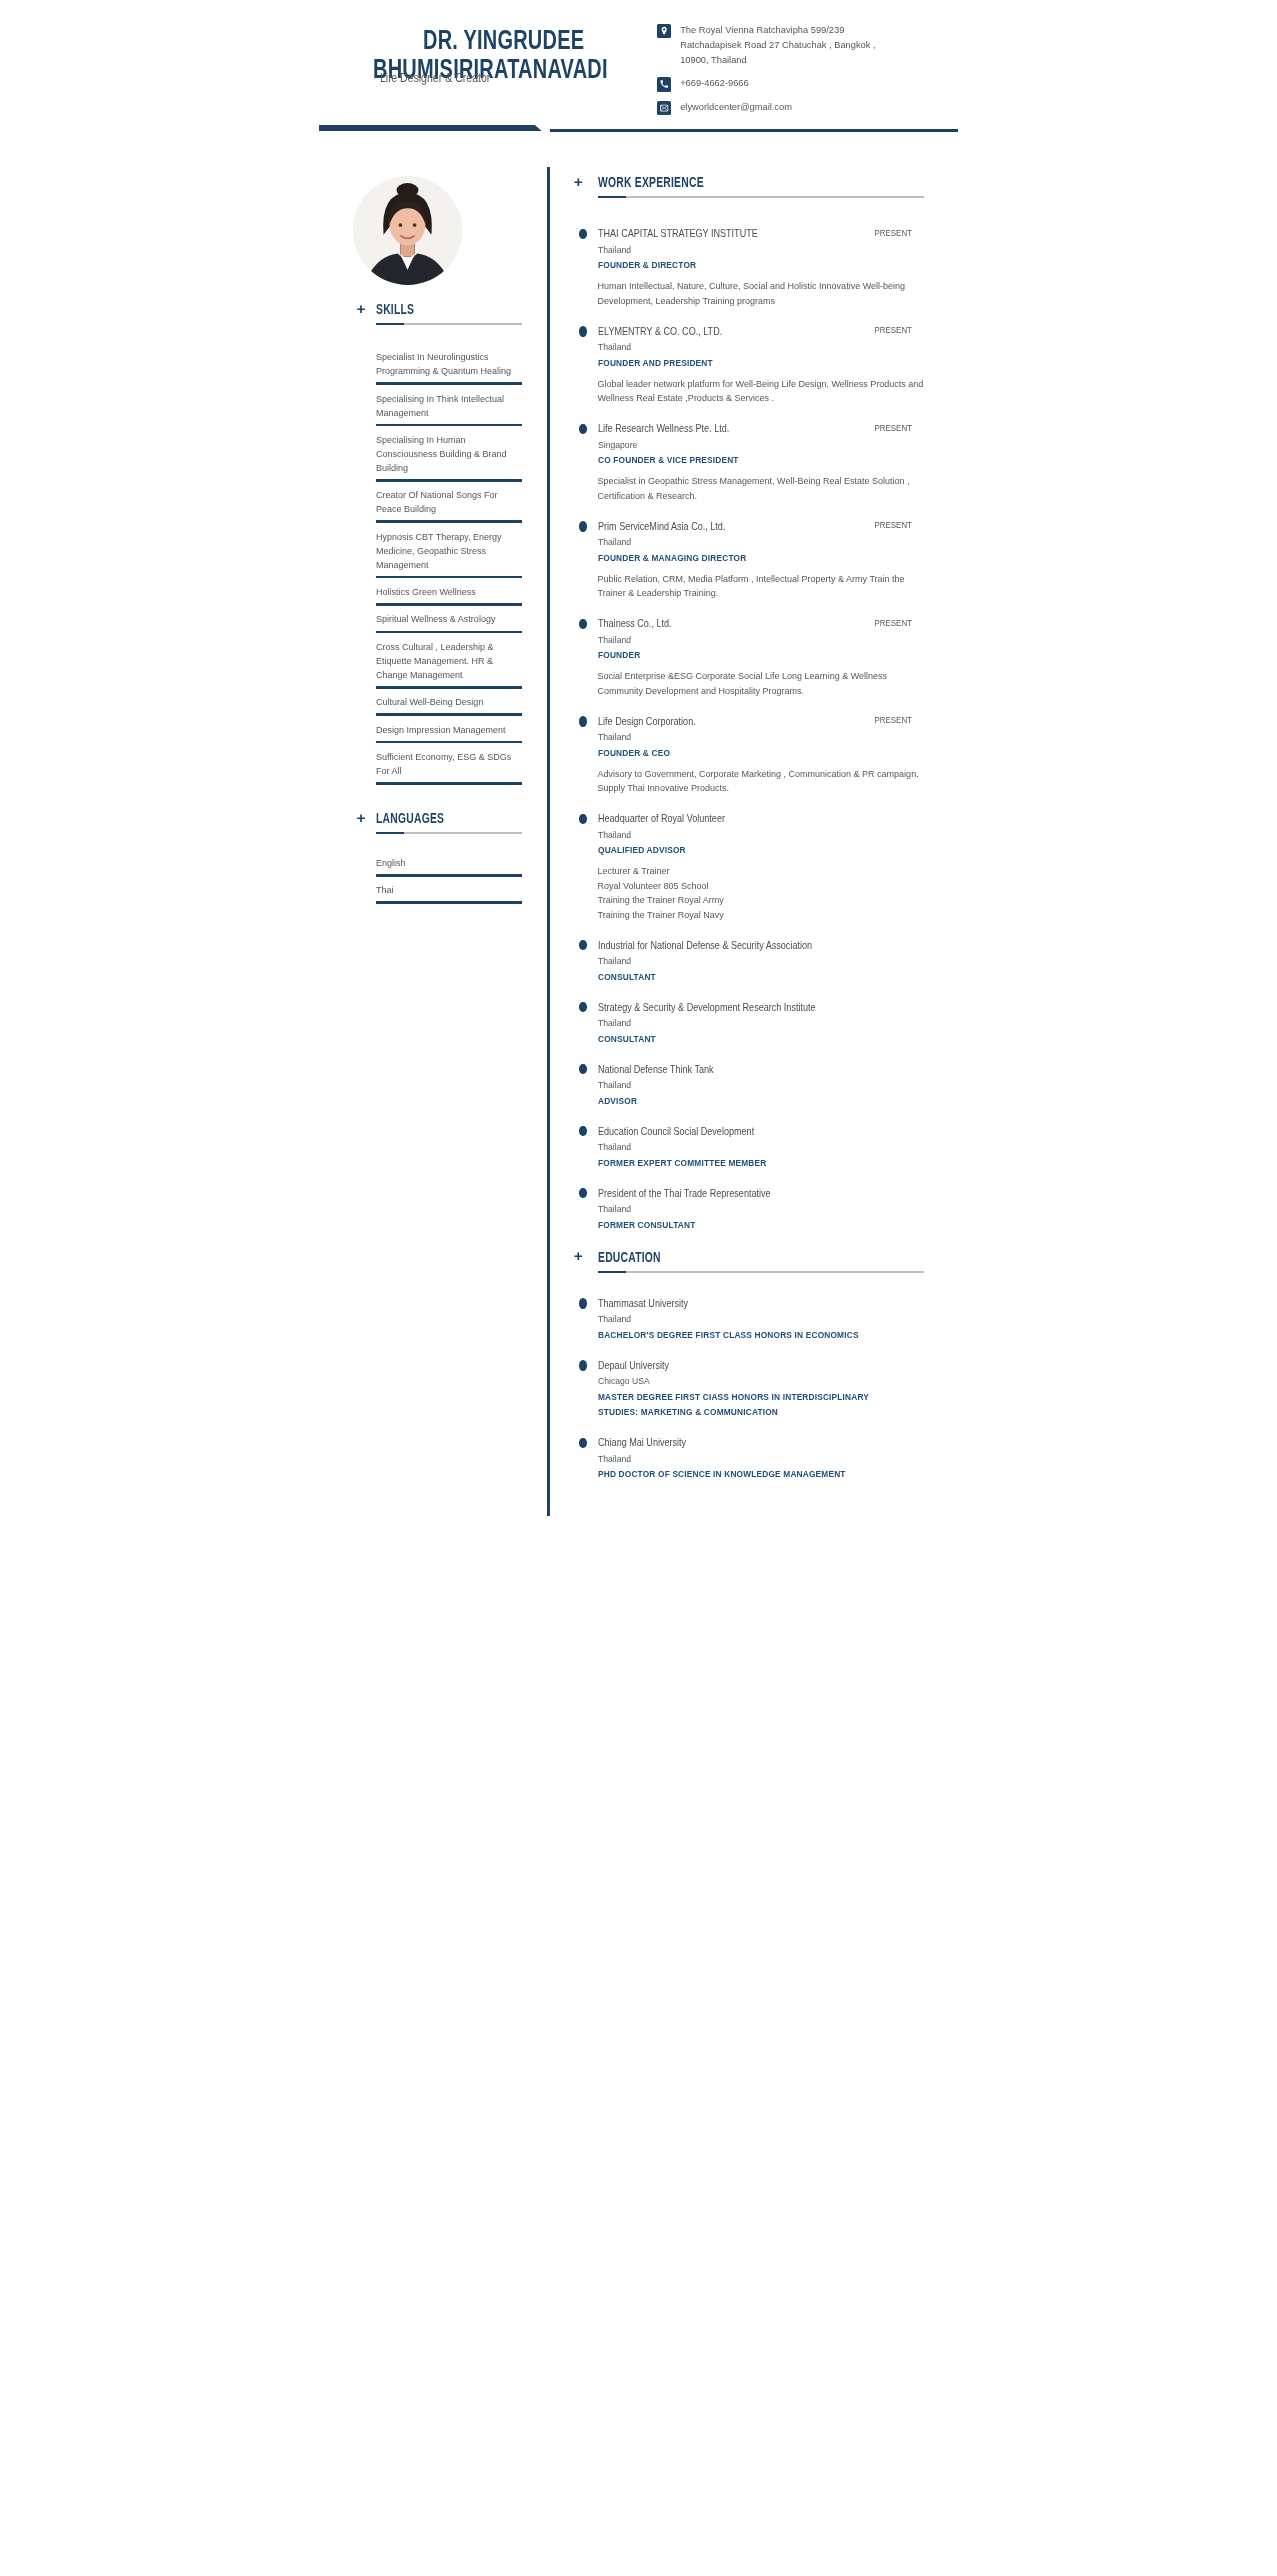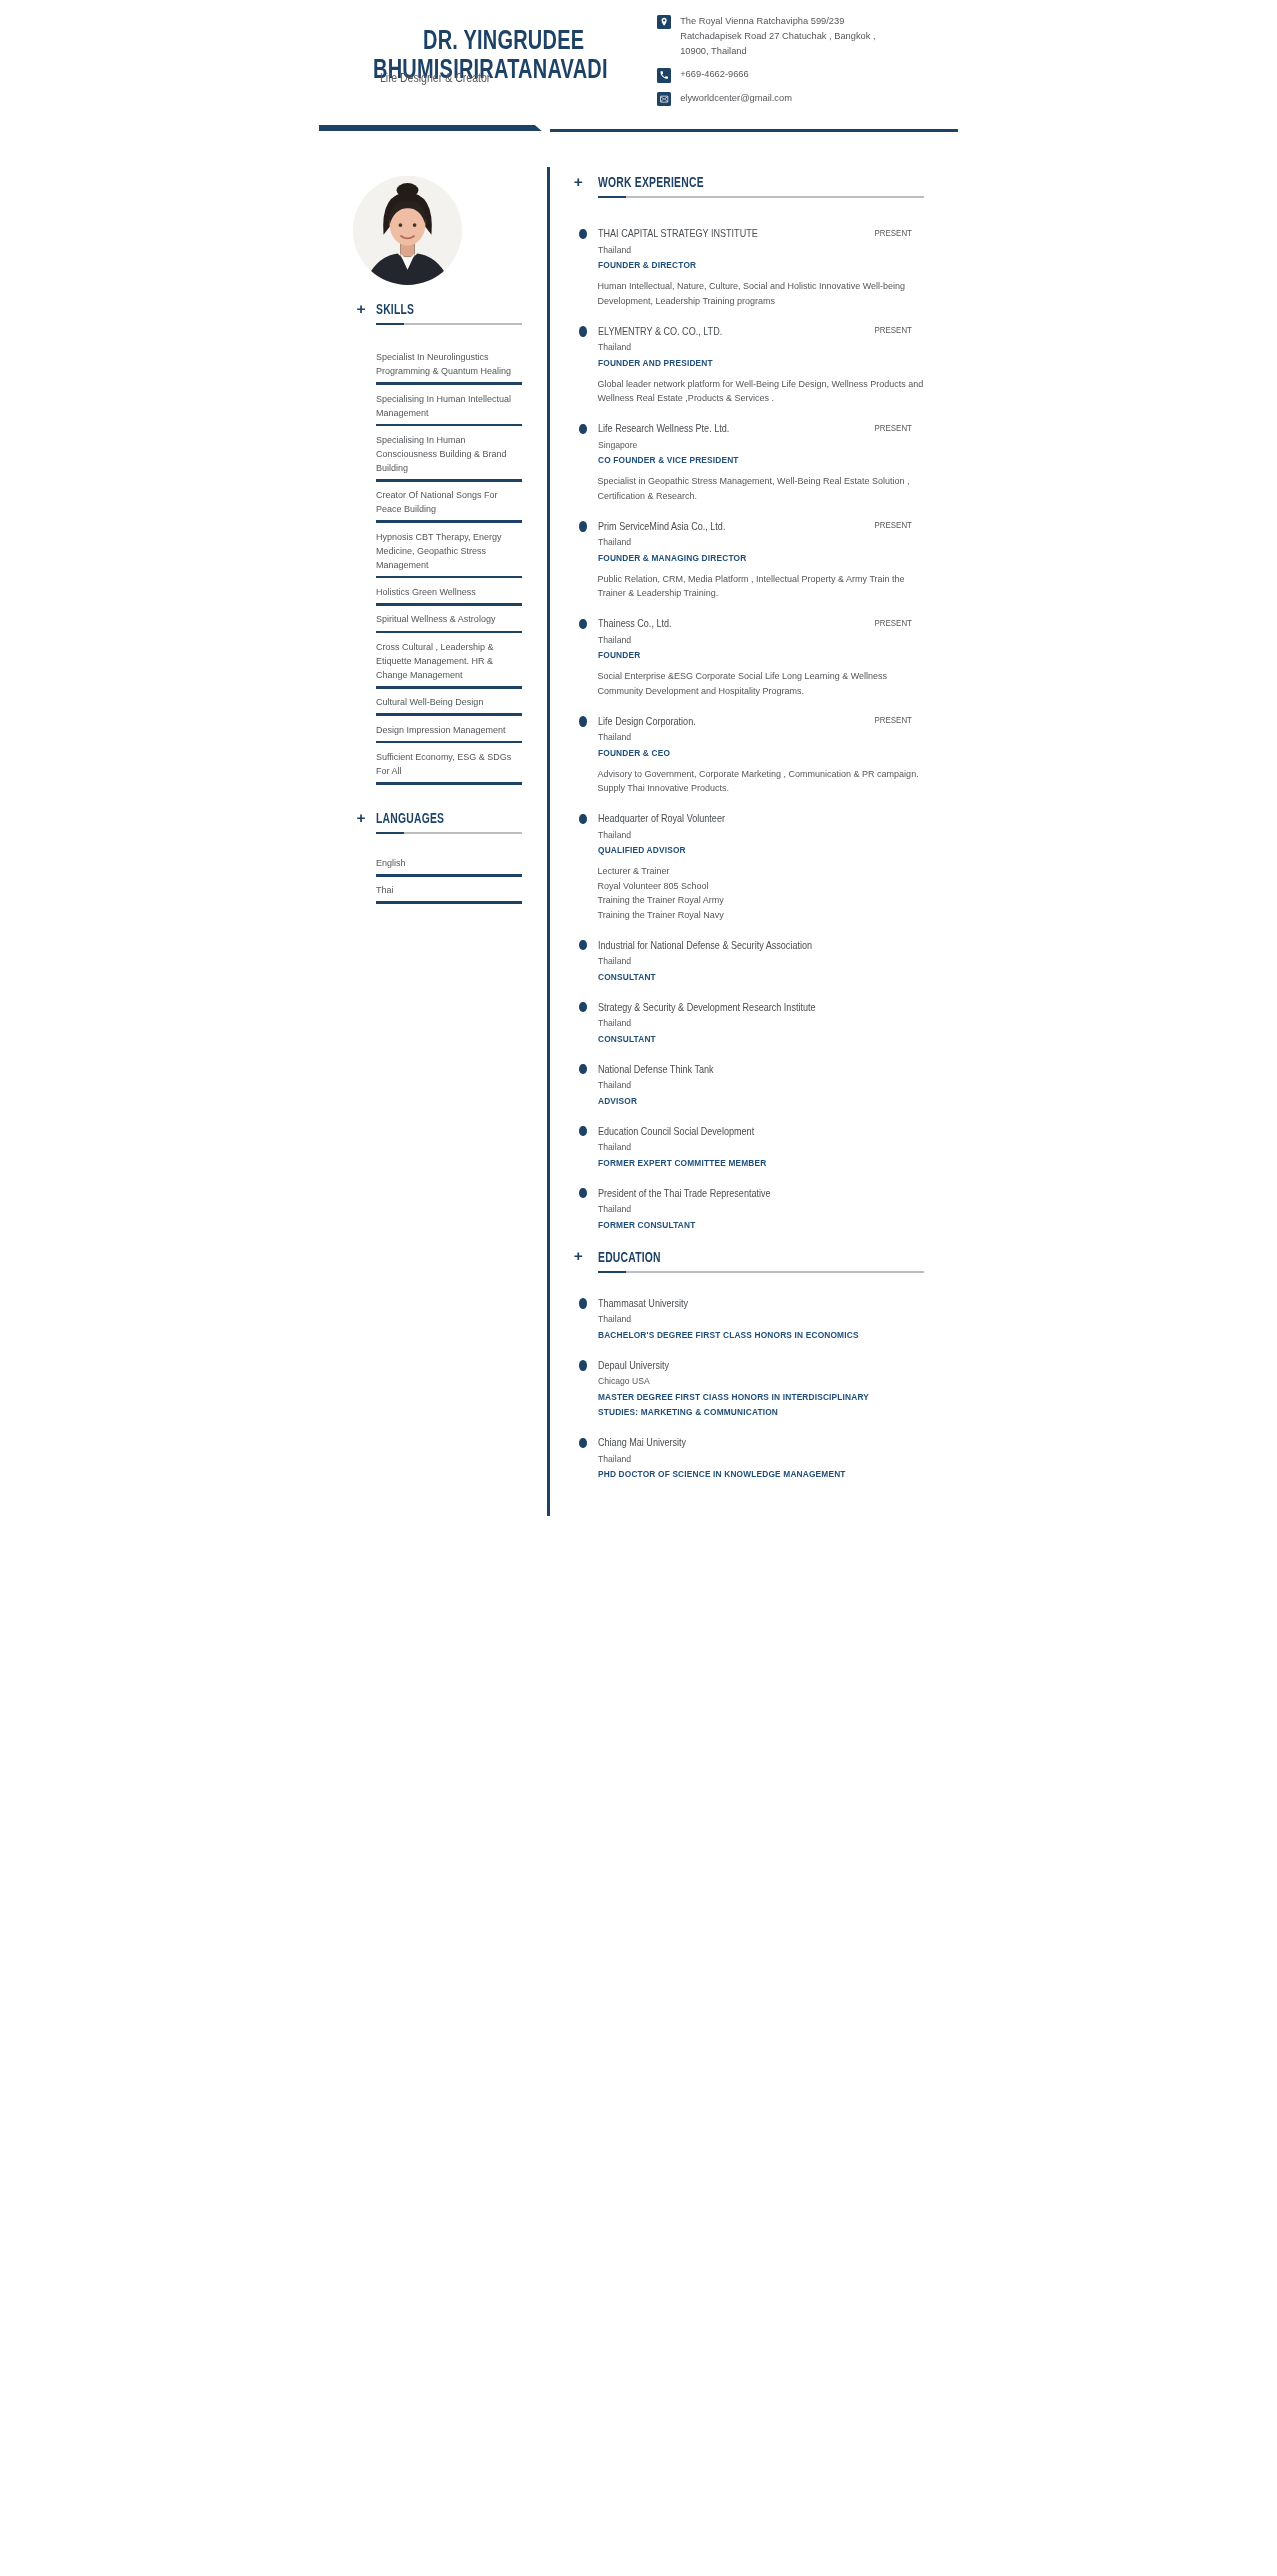"The Royal Vienna Ratchavipha 599/239" .contact { top: 14px -> 23px }
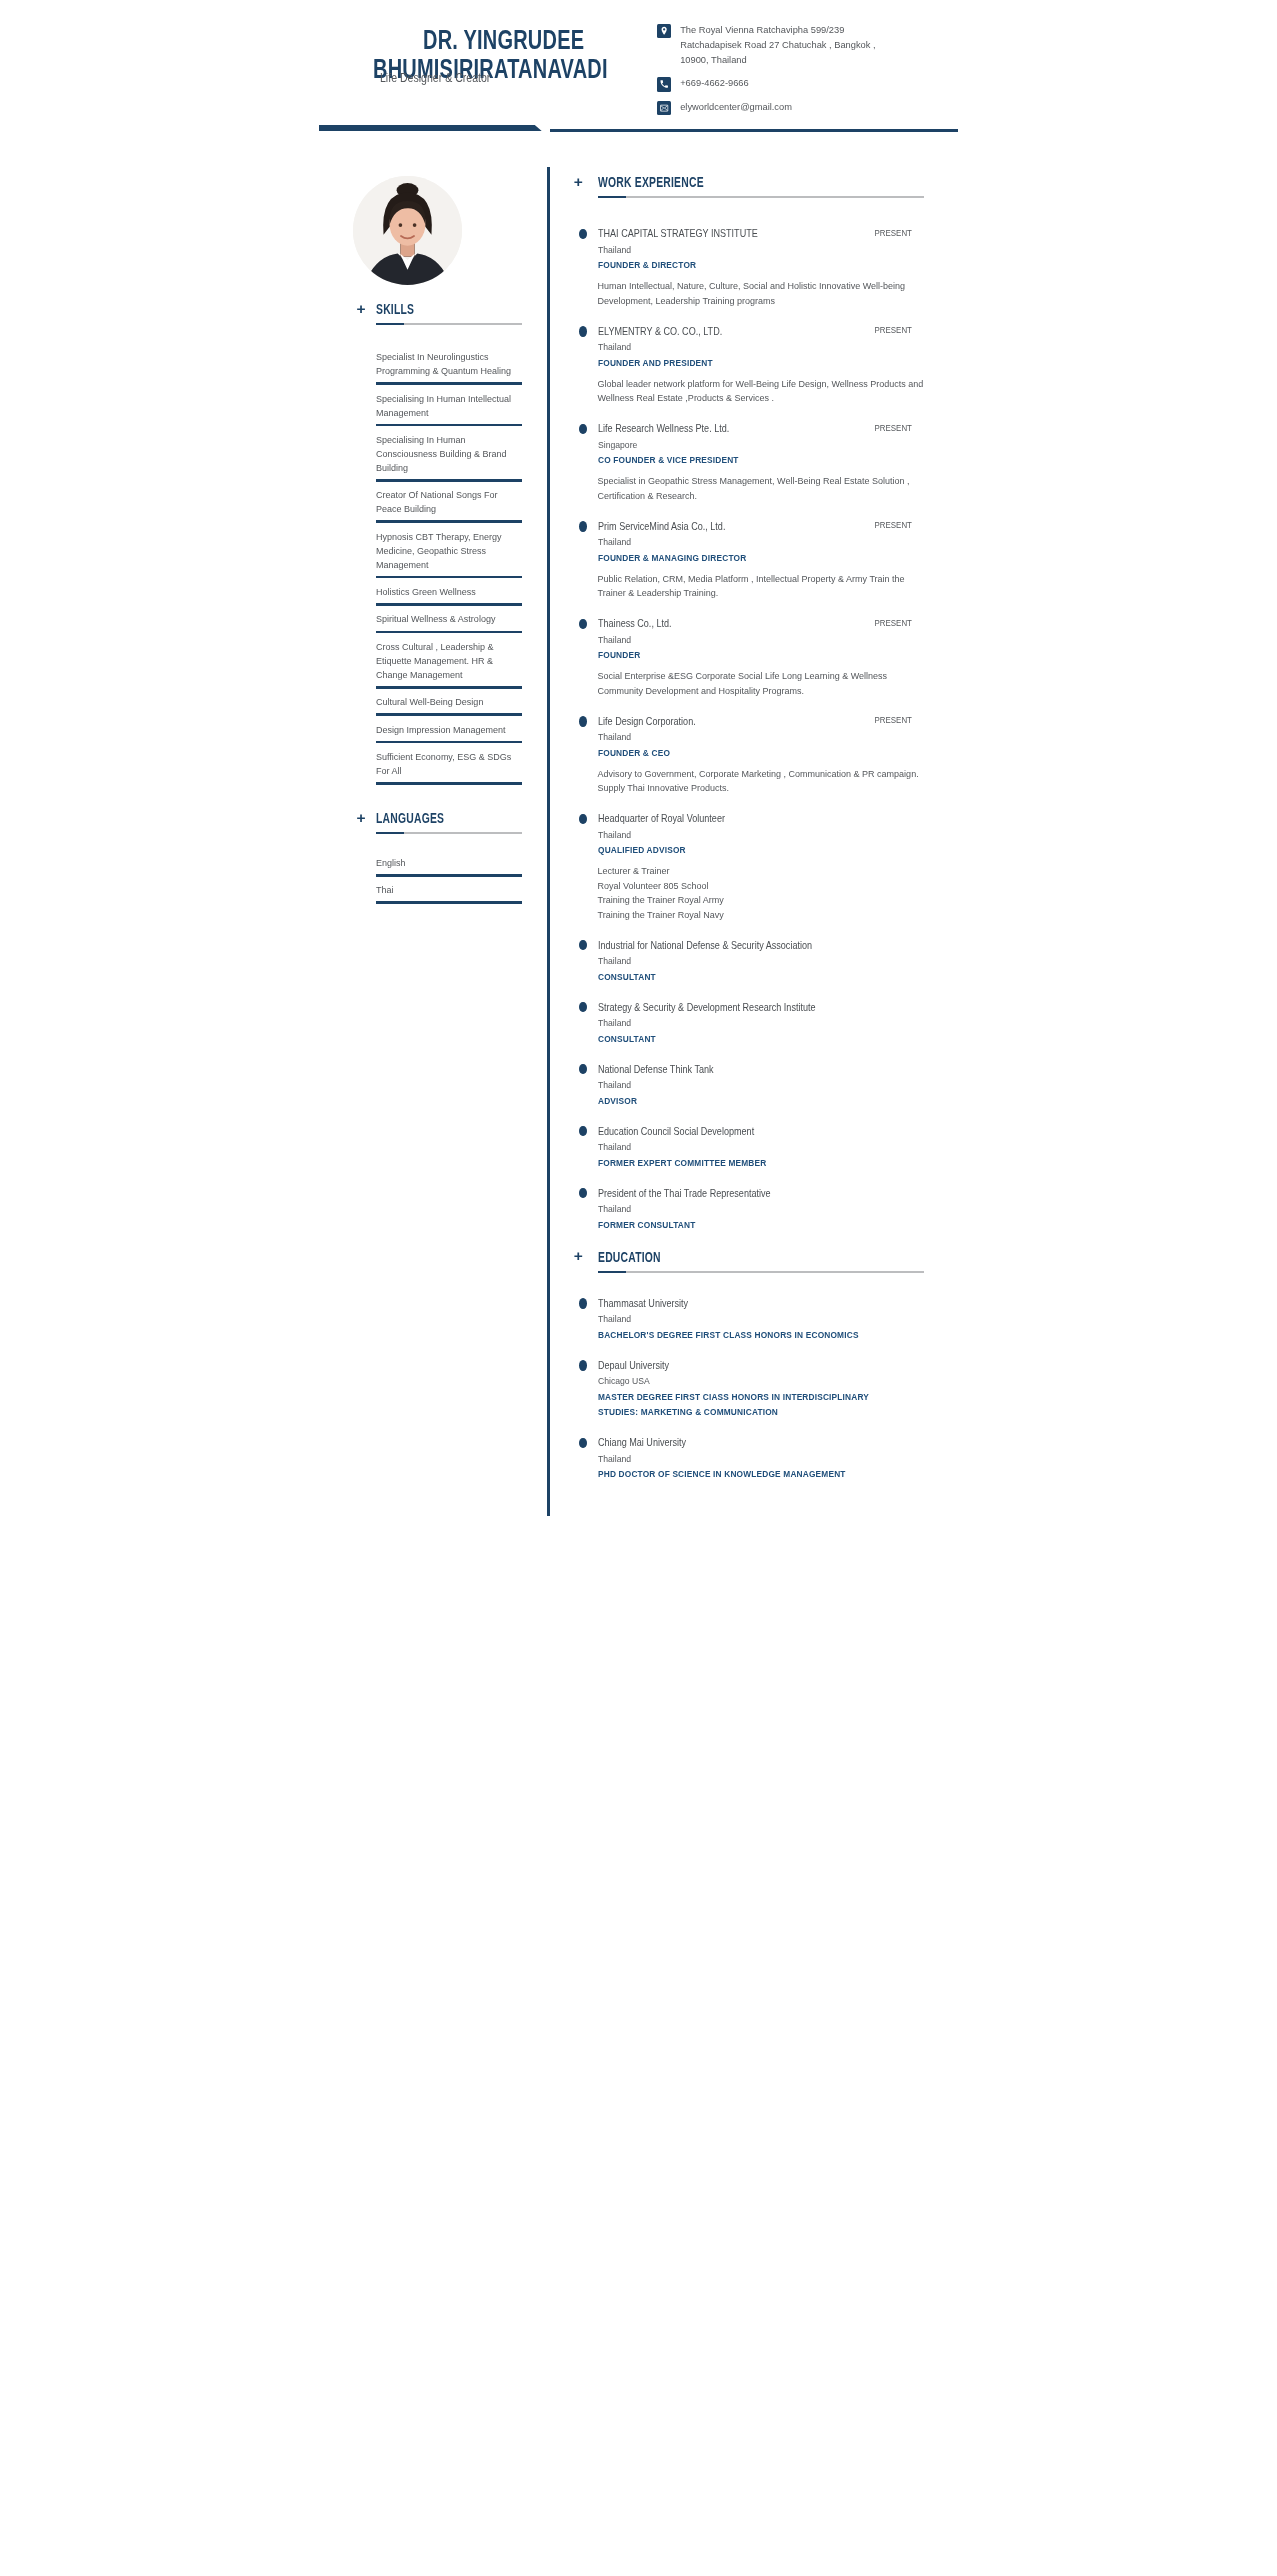"Specialising In Human Intellectual" div.skill-text { text: Human -> Think }
